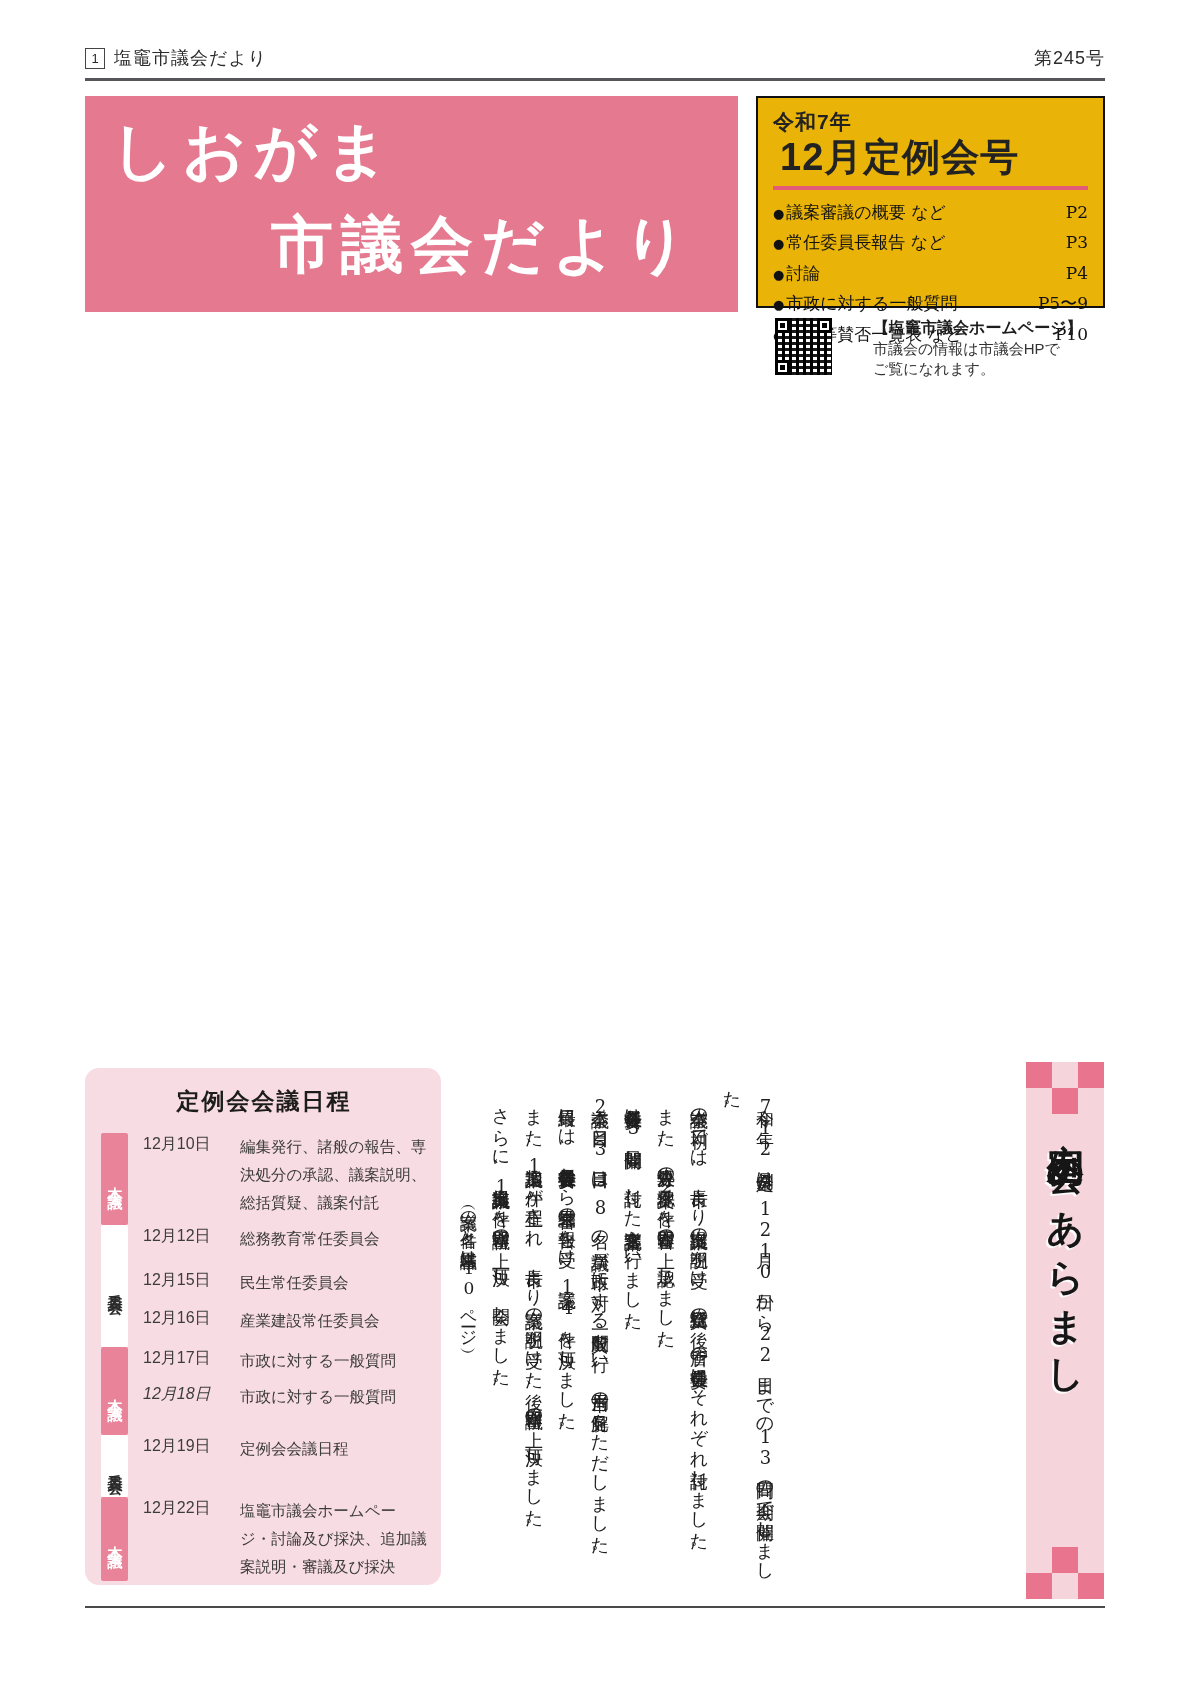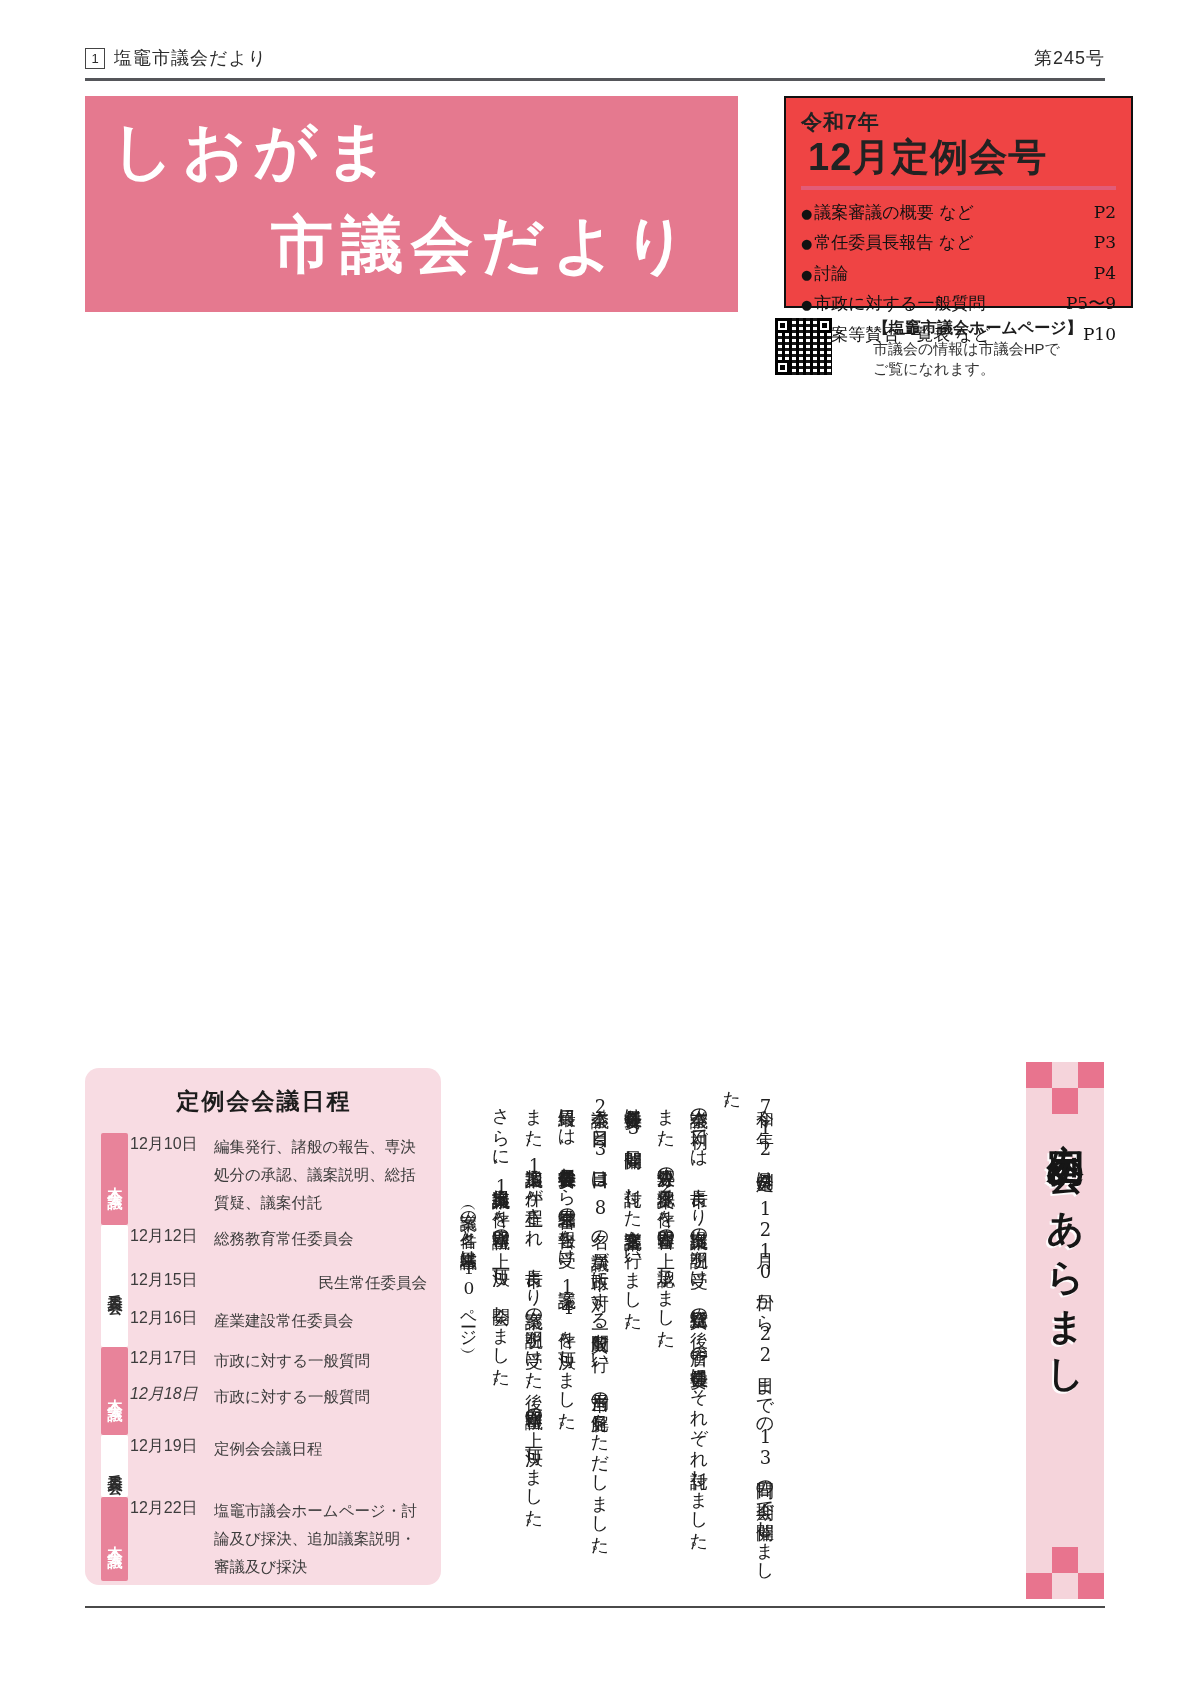"令和7年" .issue-box { background: #ef4444 -> #eab308; left: 784px -> 756px }
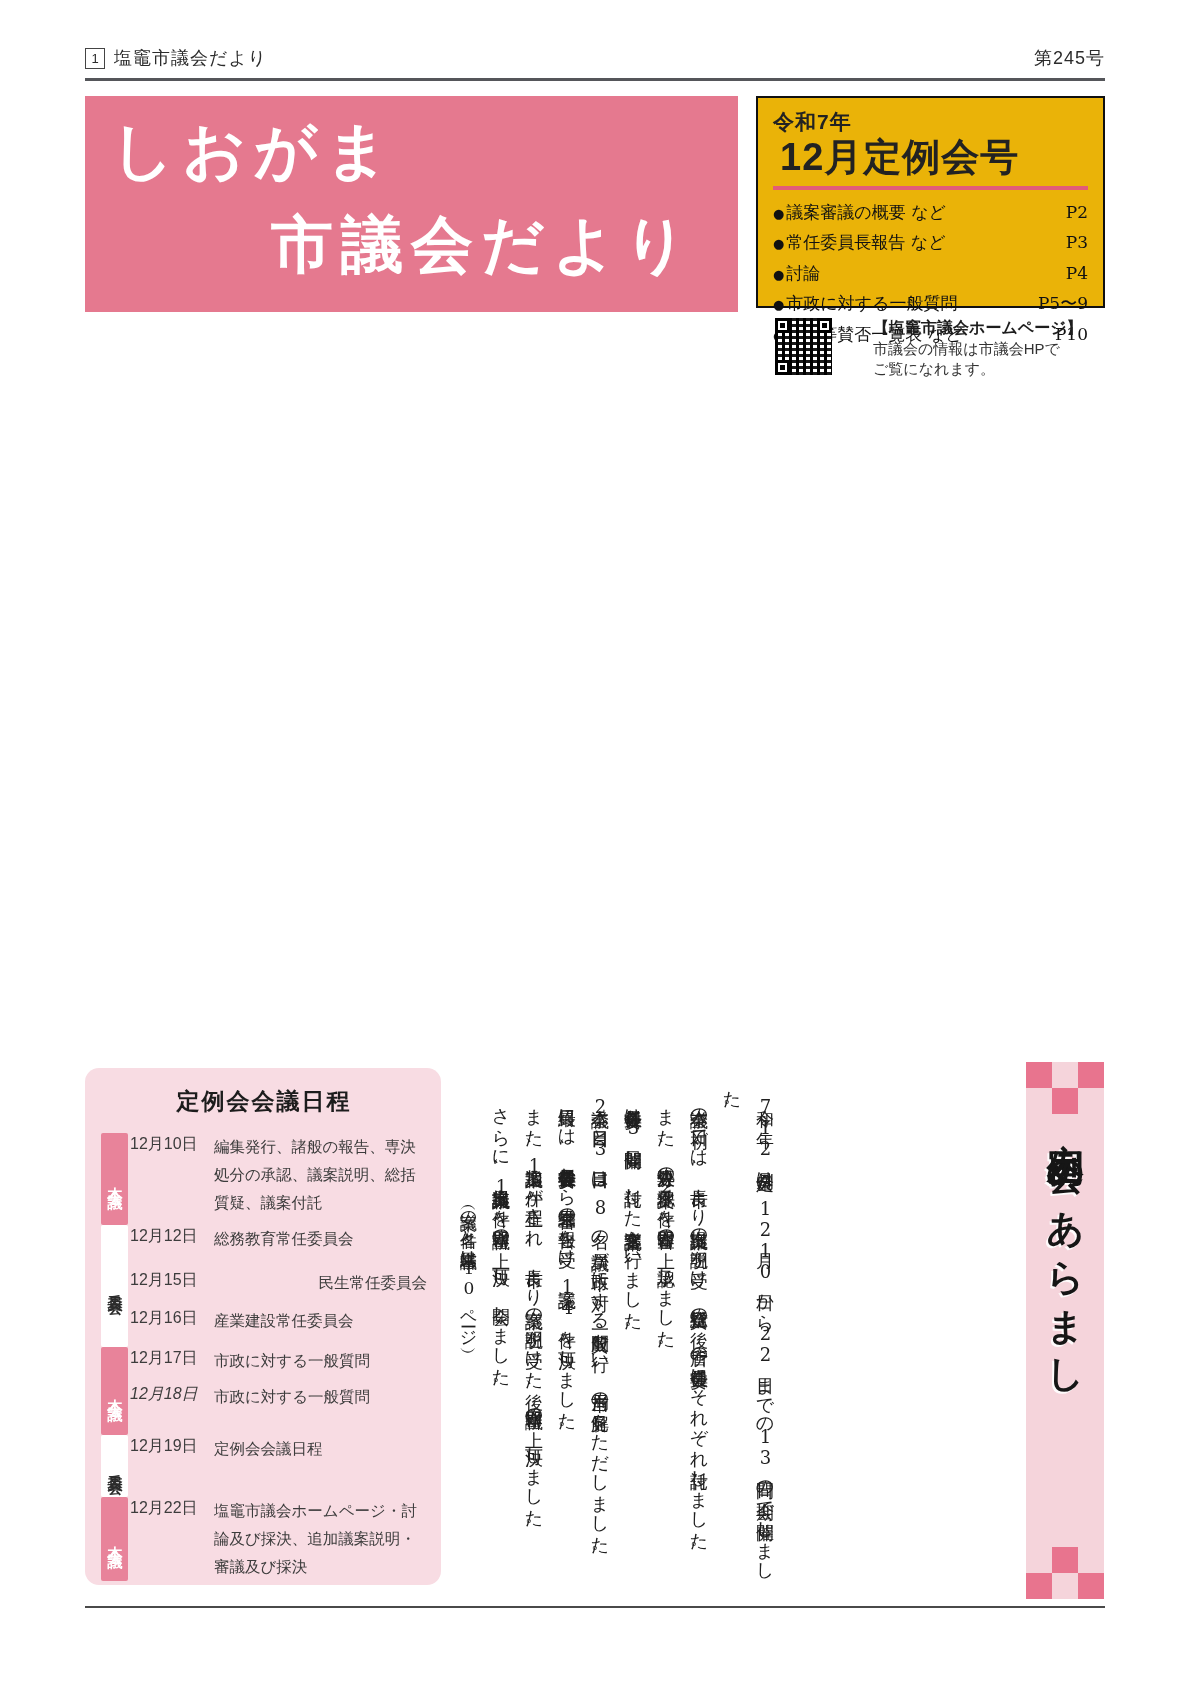"12月10日" .schedule-grid { column-gap: 2px -> 15px }
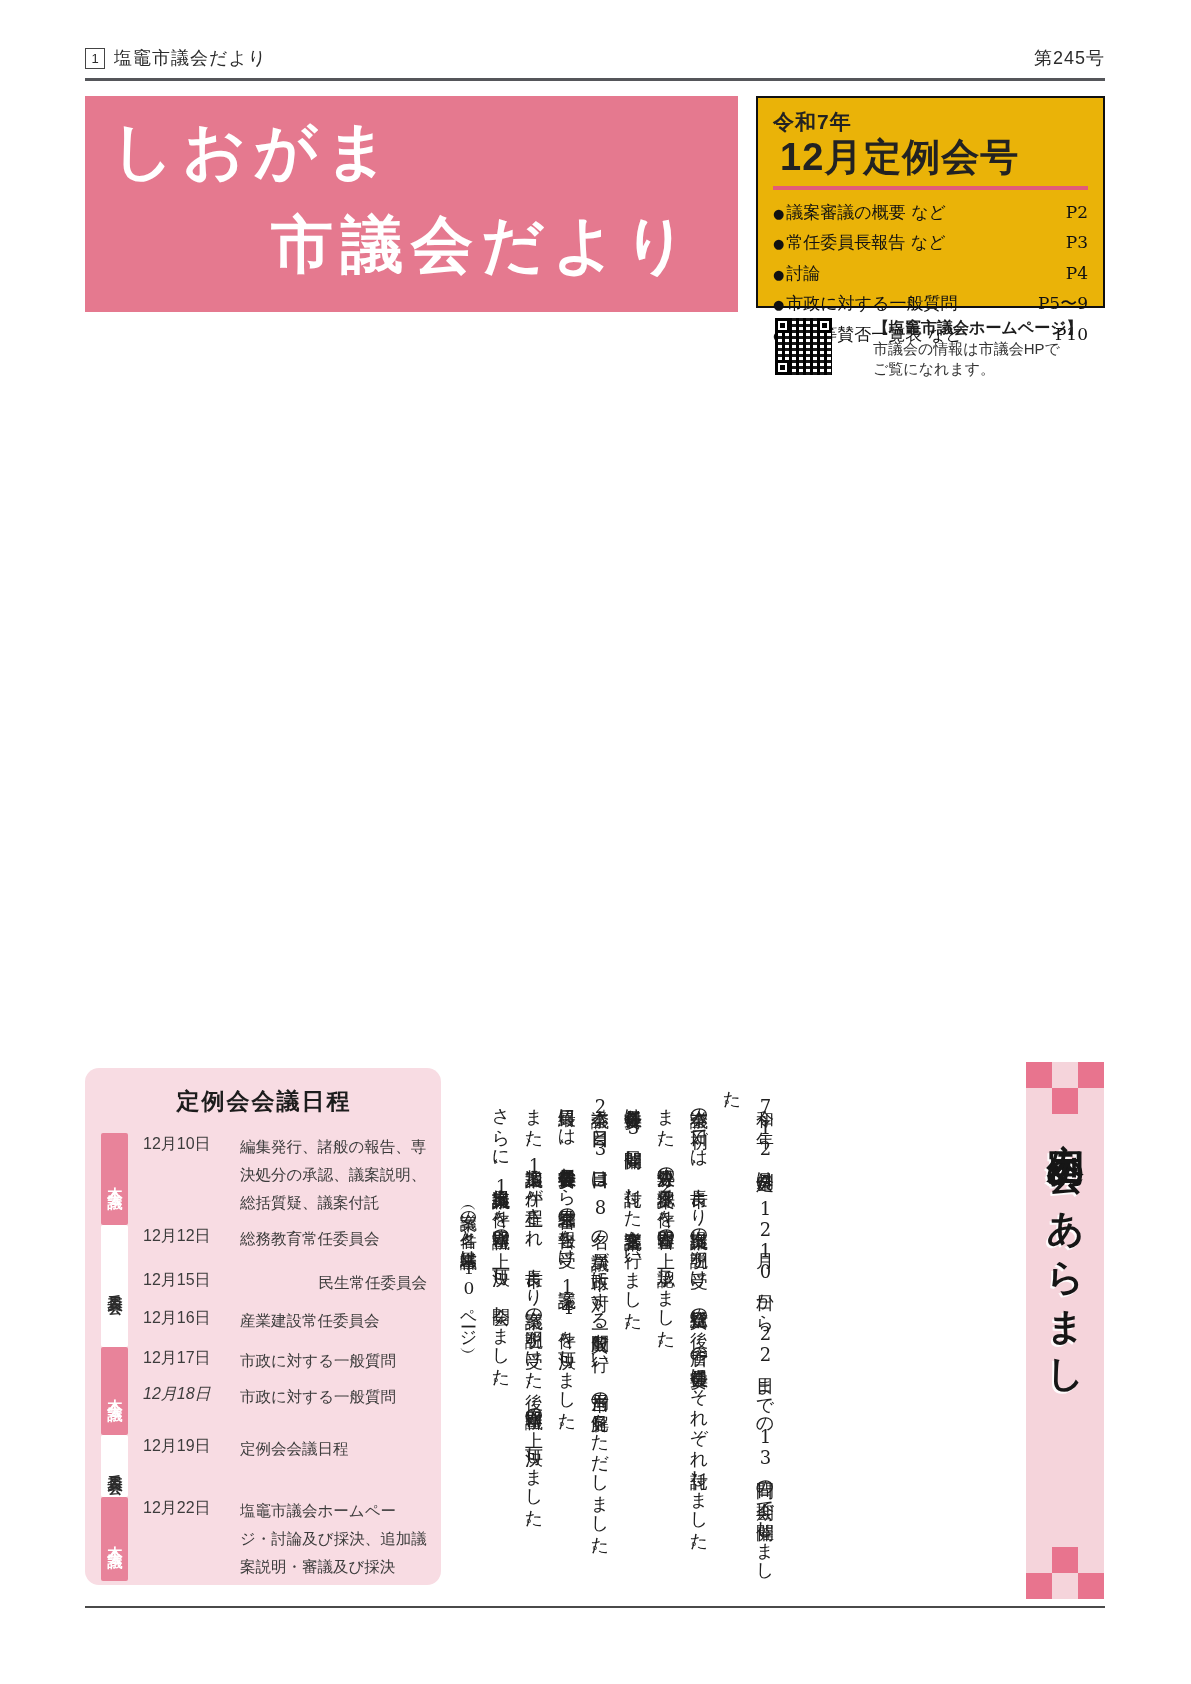"民生常任委員会" div.sdesc { text-align: right -> none }
